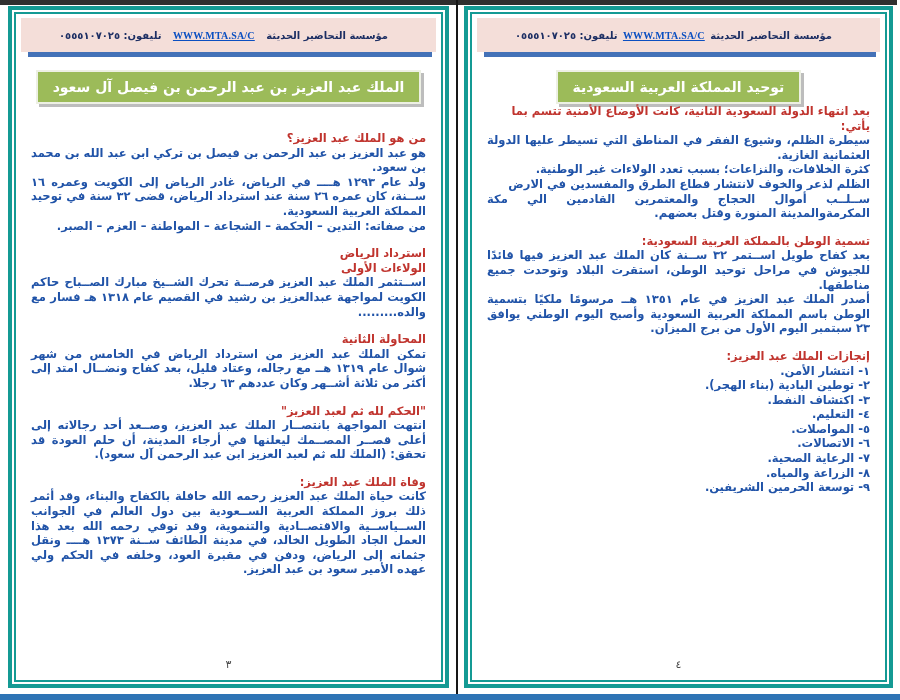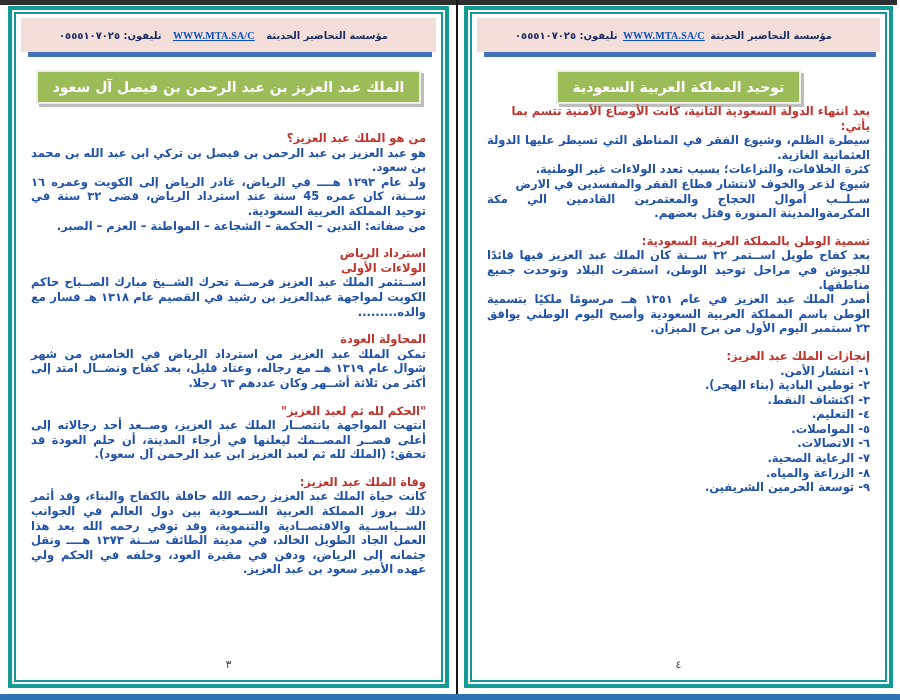"ولد عام ١٢٩٣ هــــ في" div.p { text: 45 -> ٢٦ }
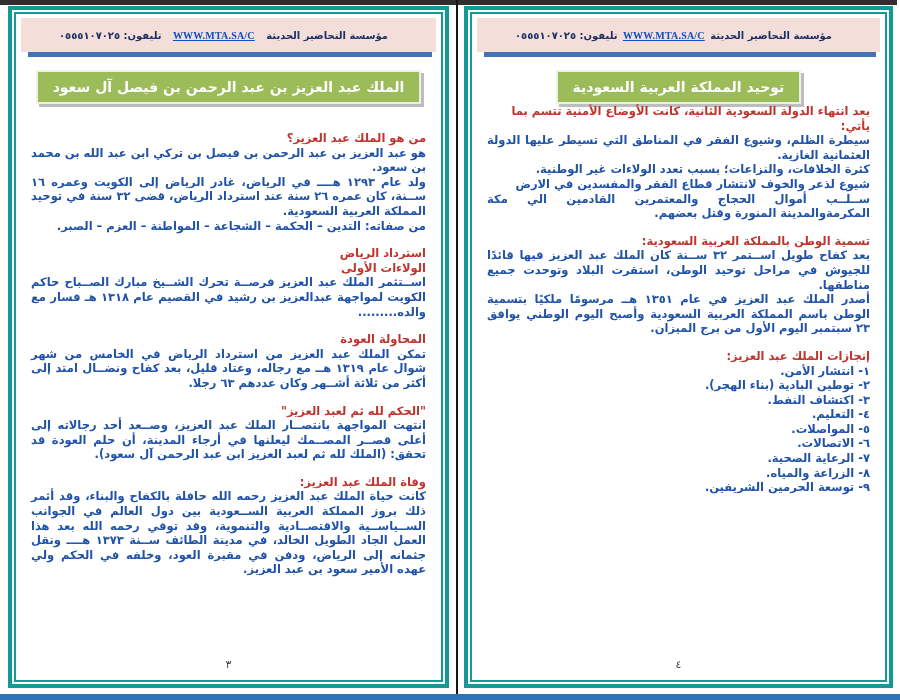"شيوع لذعر والخوف لانتشار قطاع" div.p { text: شيوع لذعر والخوف لانتشار قطاع الفقر -> الظلم لذعر والخوف لانتشار قطاع الطرق }
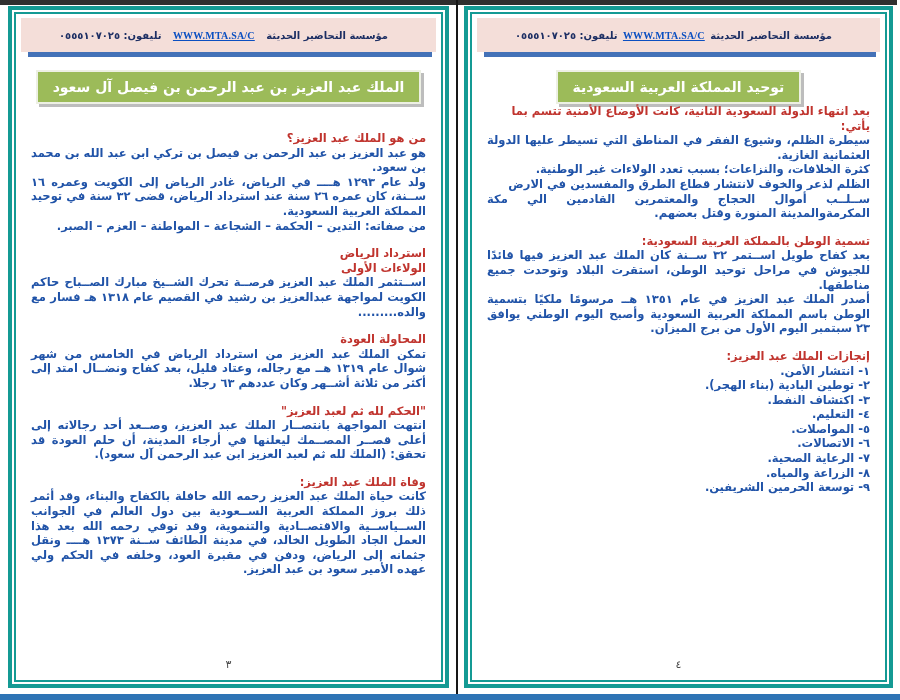"المحاولة العودة" div.h { text: العودة -> الثانية }
